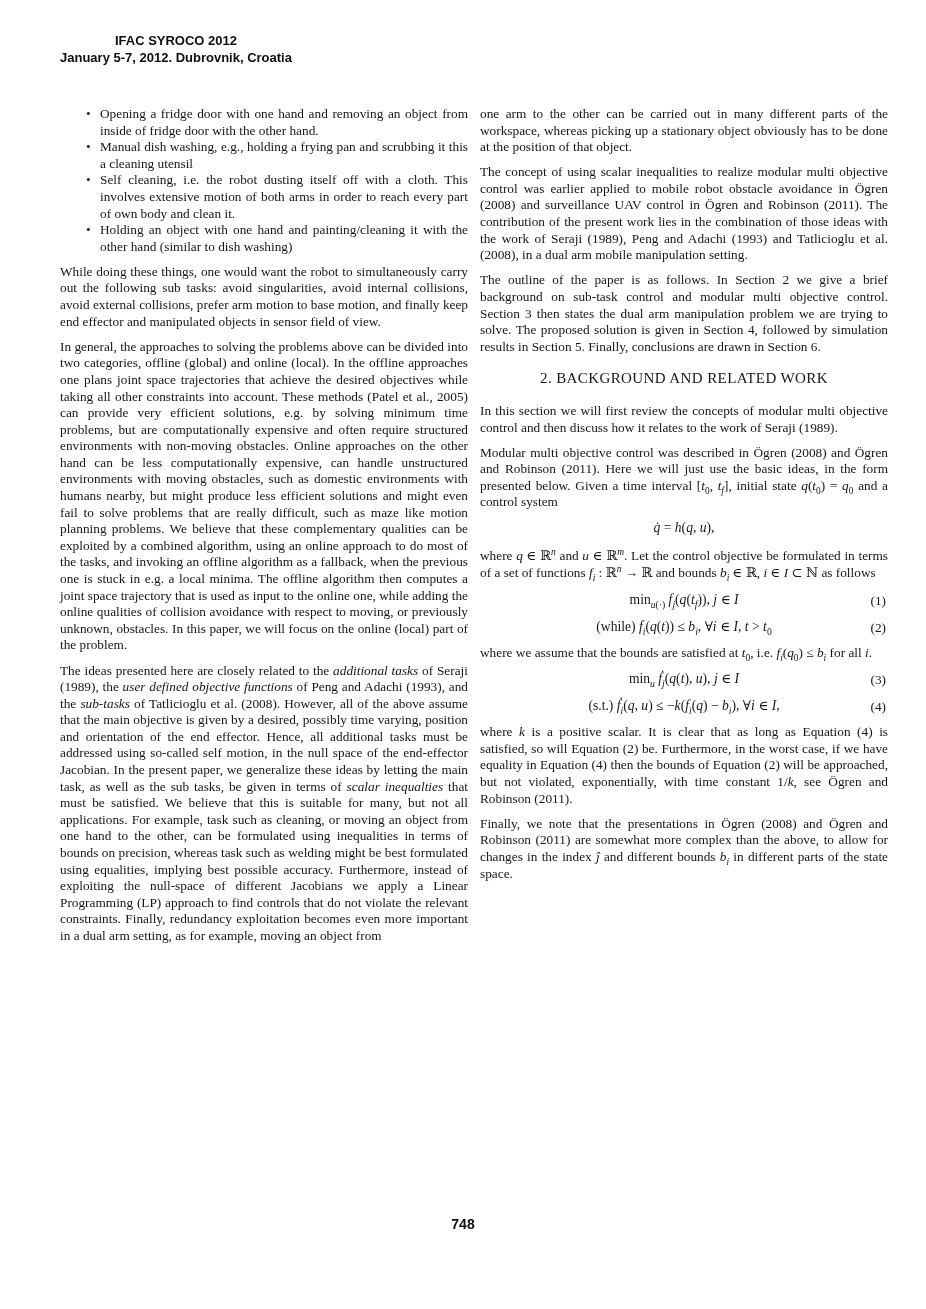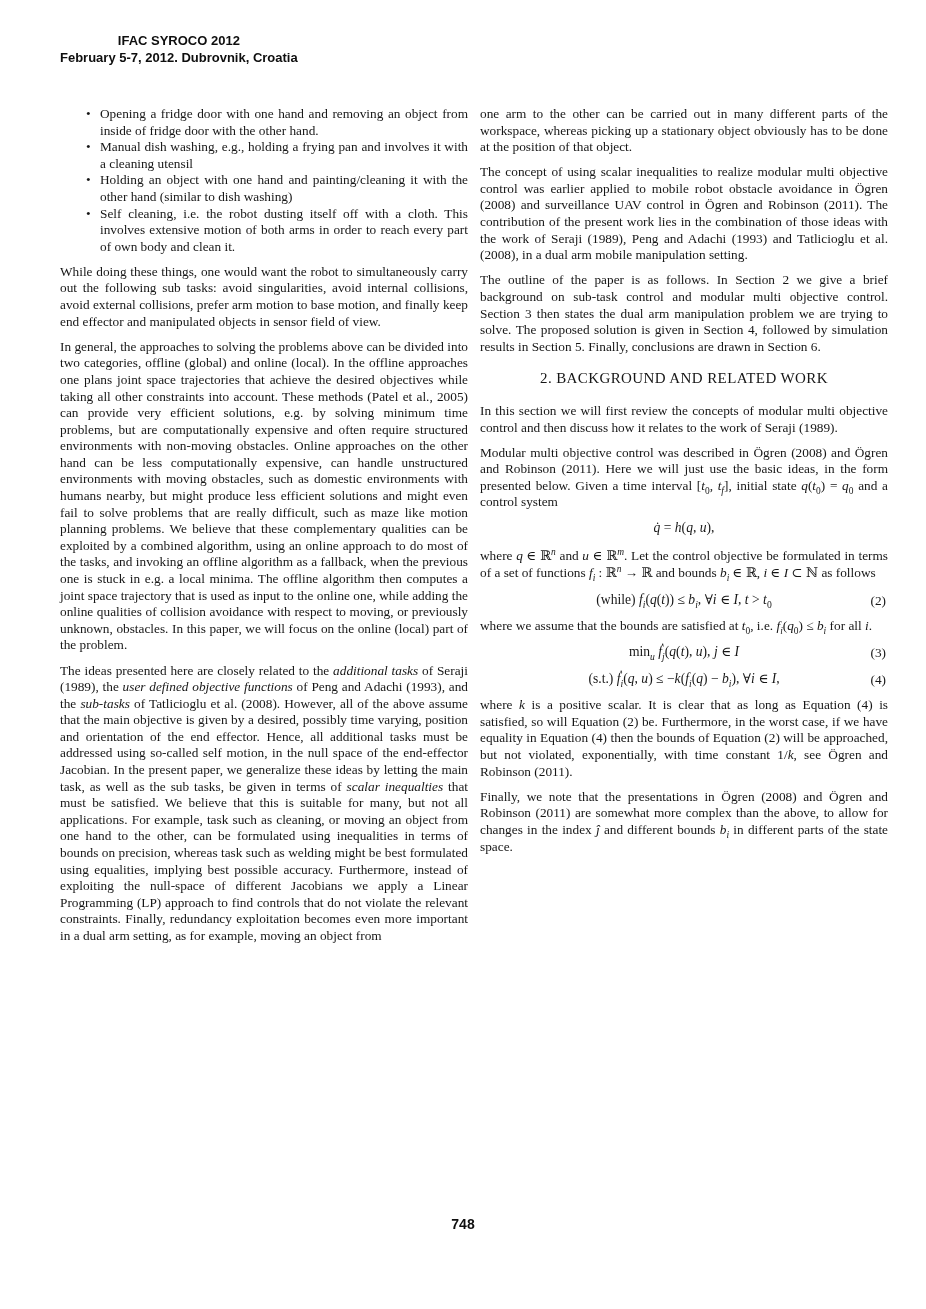"February 5-7, 2012. Dubrovnik, Croatia" div { text: February -> January }
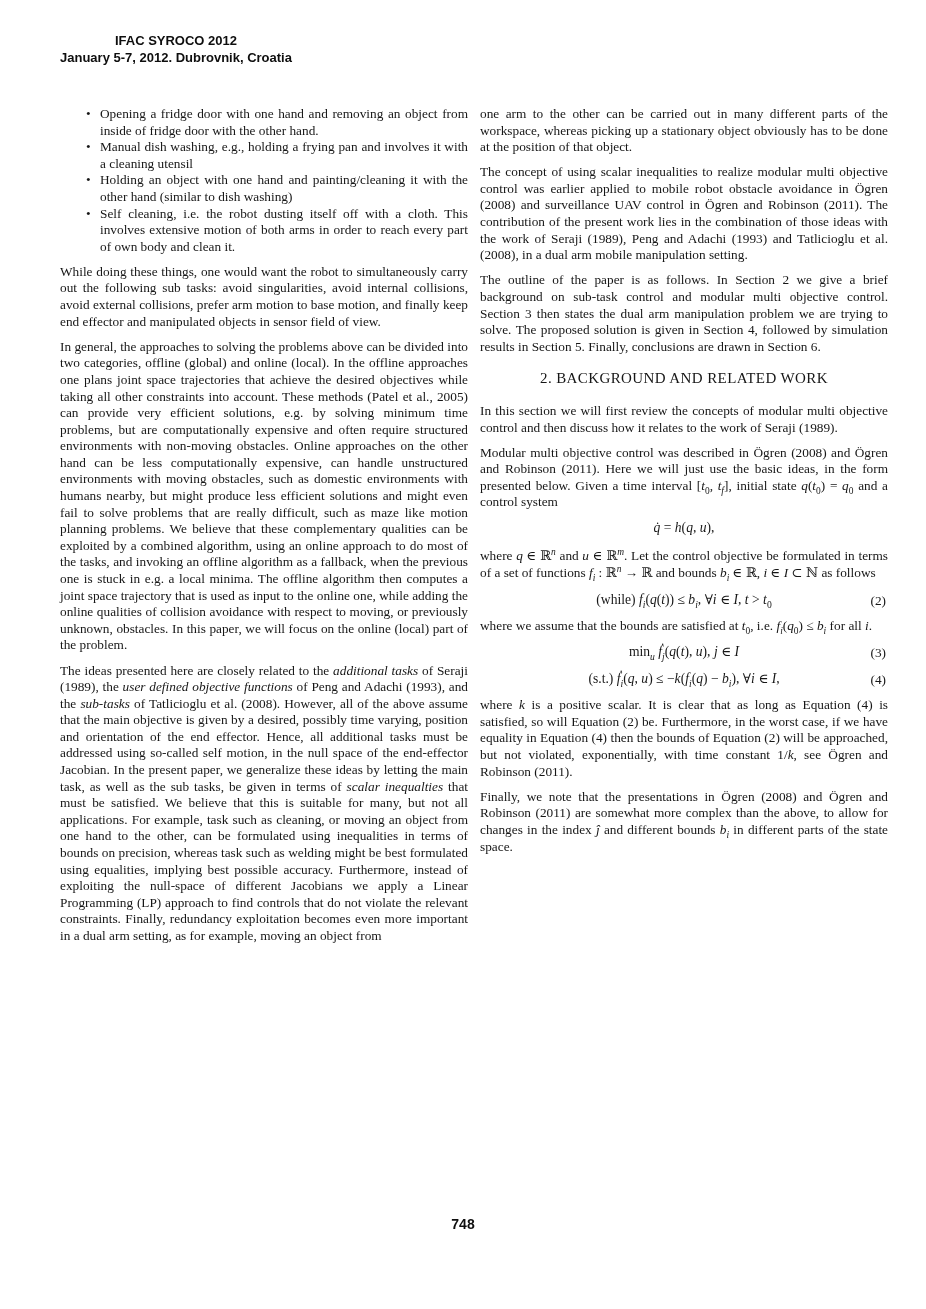"Manual dish washing, e.g., holding" li { text: involves it with -> scrubbing it this }
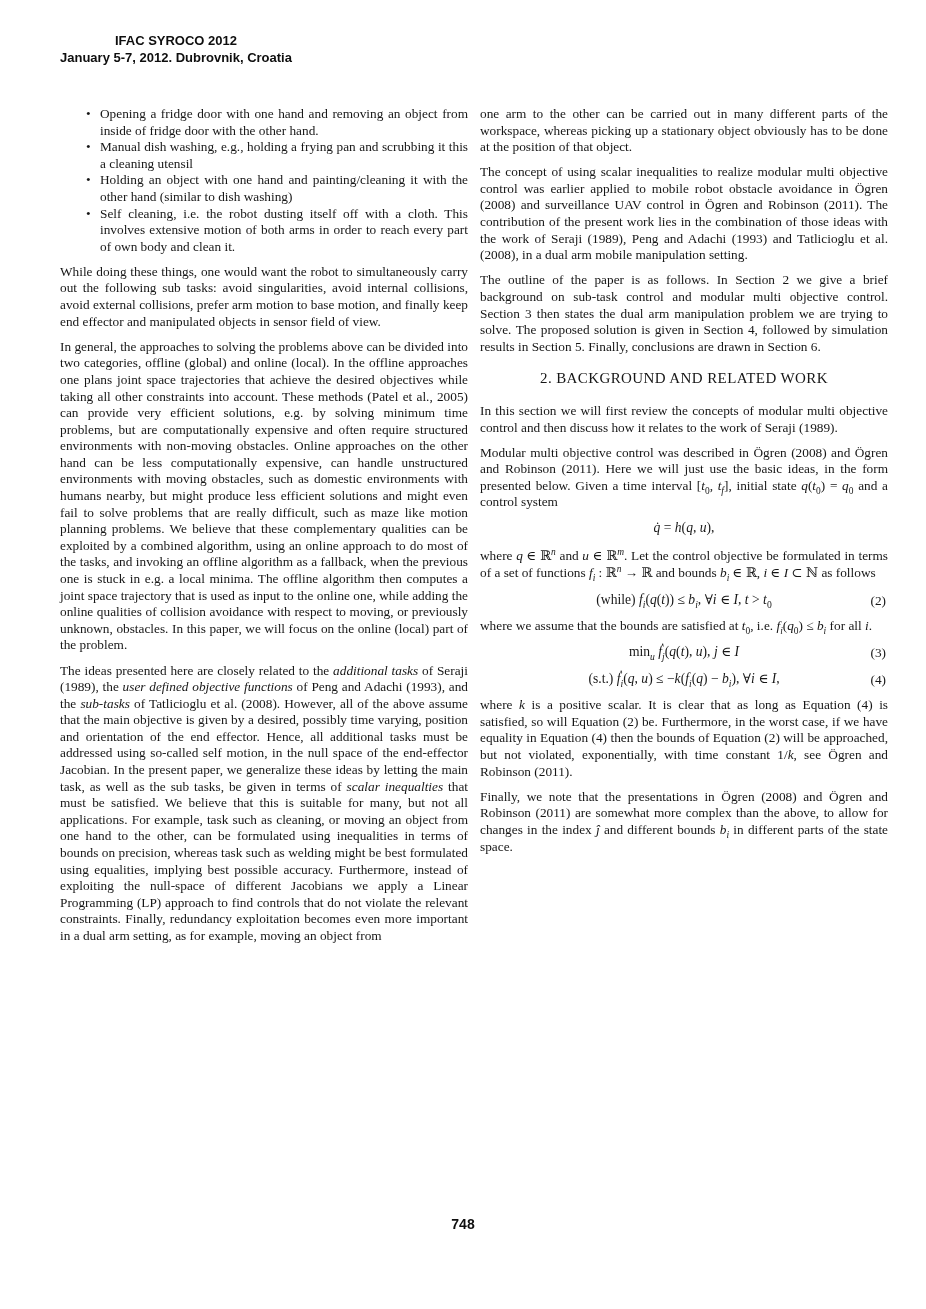"Holding an object with one" li { order: before "Self cleaning, i.e. the robot" -> after "Self cleaning, i.e. the robot" }
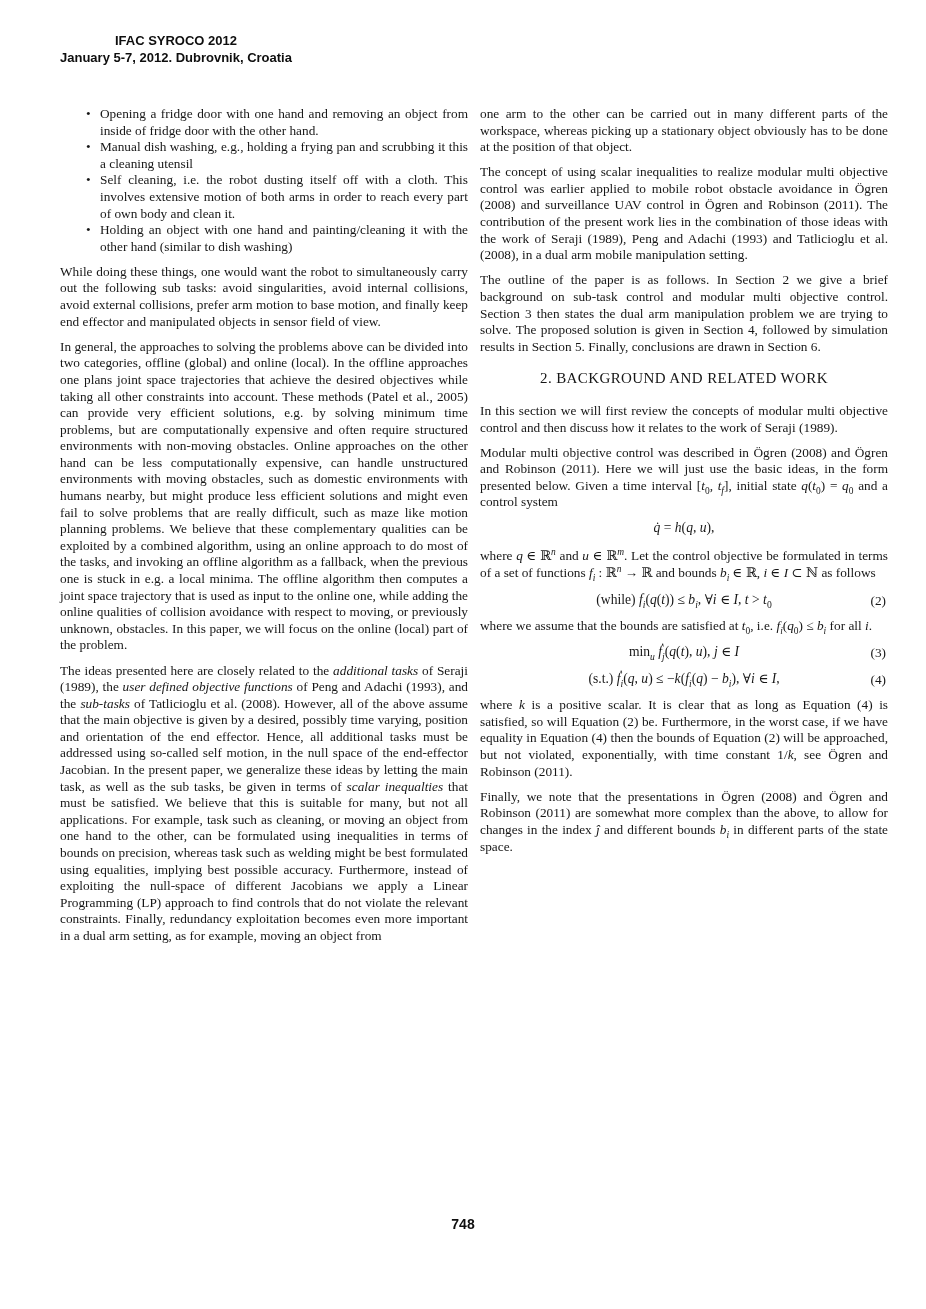"minu(·) fj(q(tf)), j ∈ I" div.eqrow { html: none -> <div> <span>min<sub><i>u</i>(·)</sub> <i>f<sub>j</sub></i>(<i>q</i>(<i>t<sub>f</sub></i>)), <i>j</i> ∈ <i>I</i></span> <span>(1)</span> </div> }
